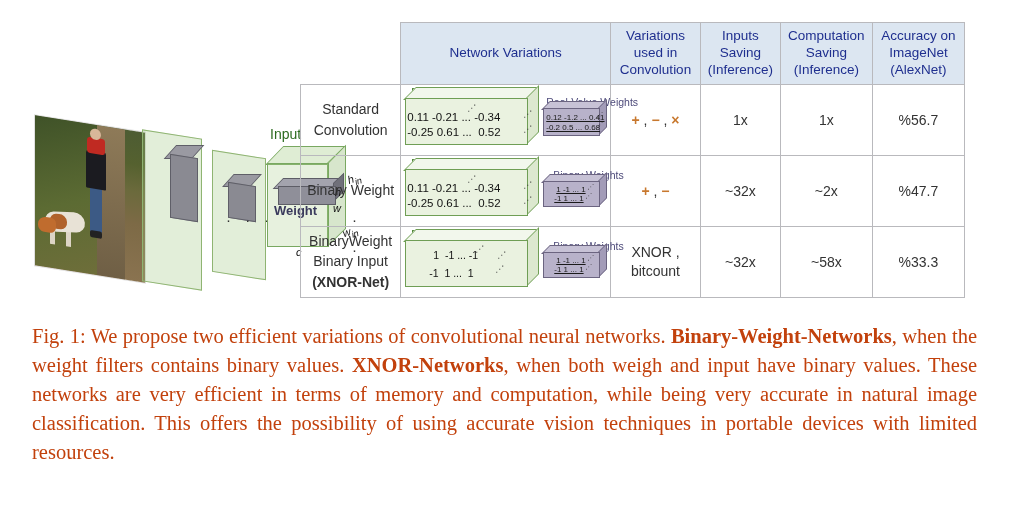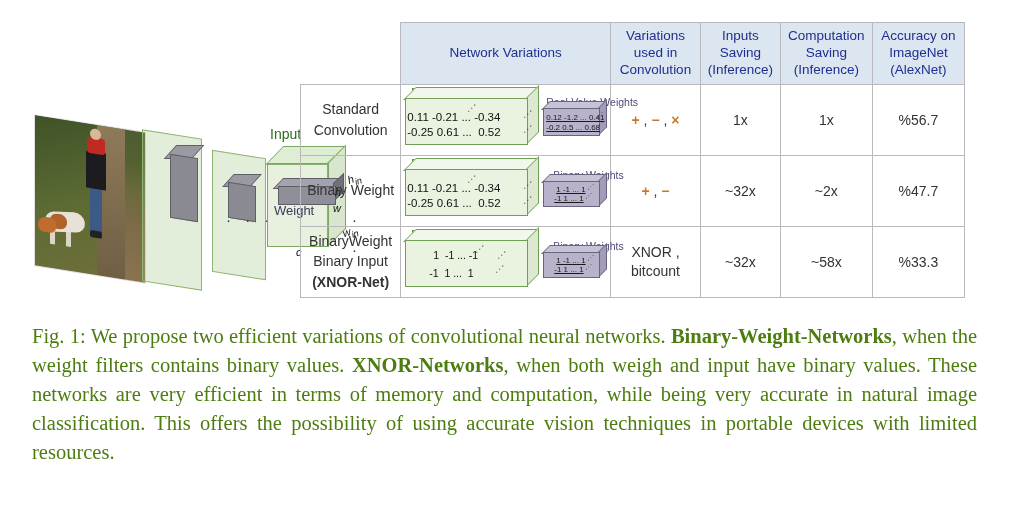"Weight" .lbl-weight { font-weight: none -> bold }
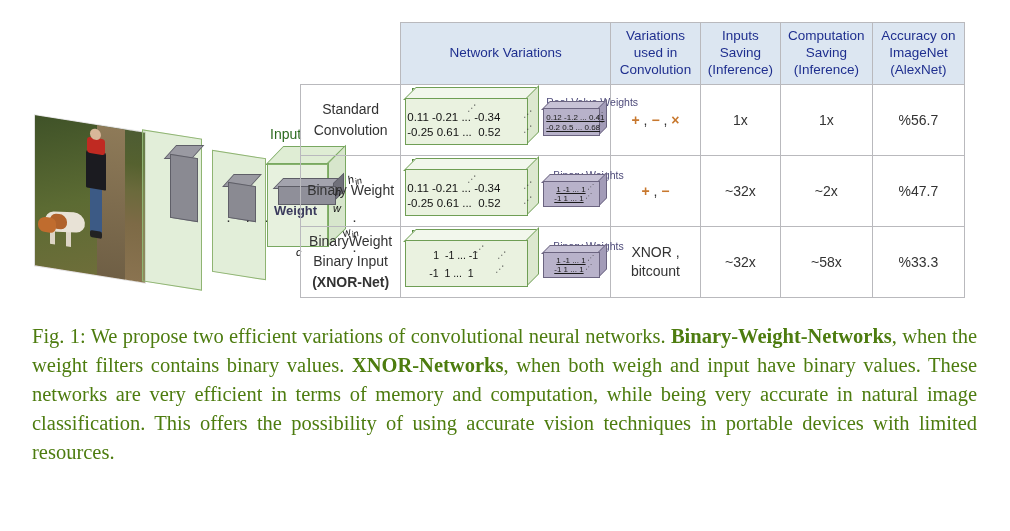"Fig. 1: We propose two" #caption { color: #4d7c0f -> #c2410c }
